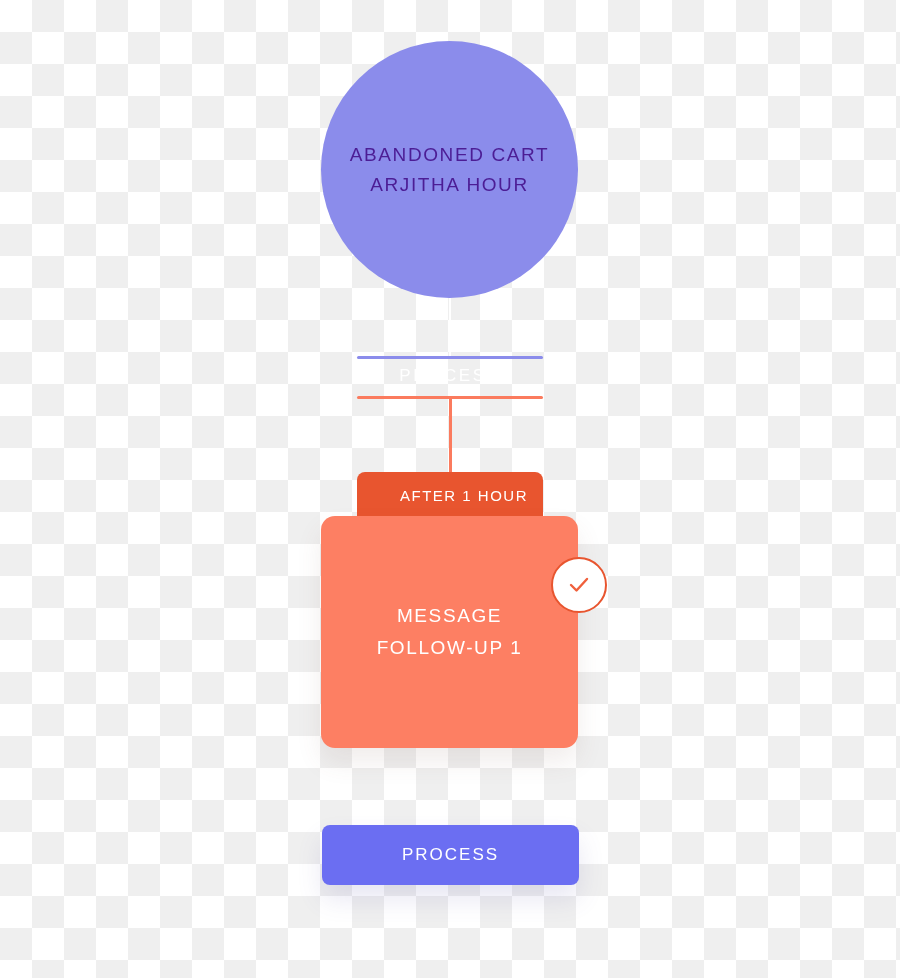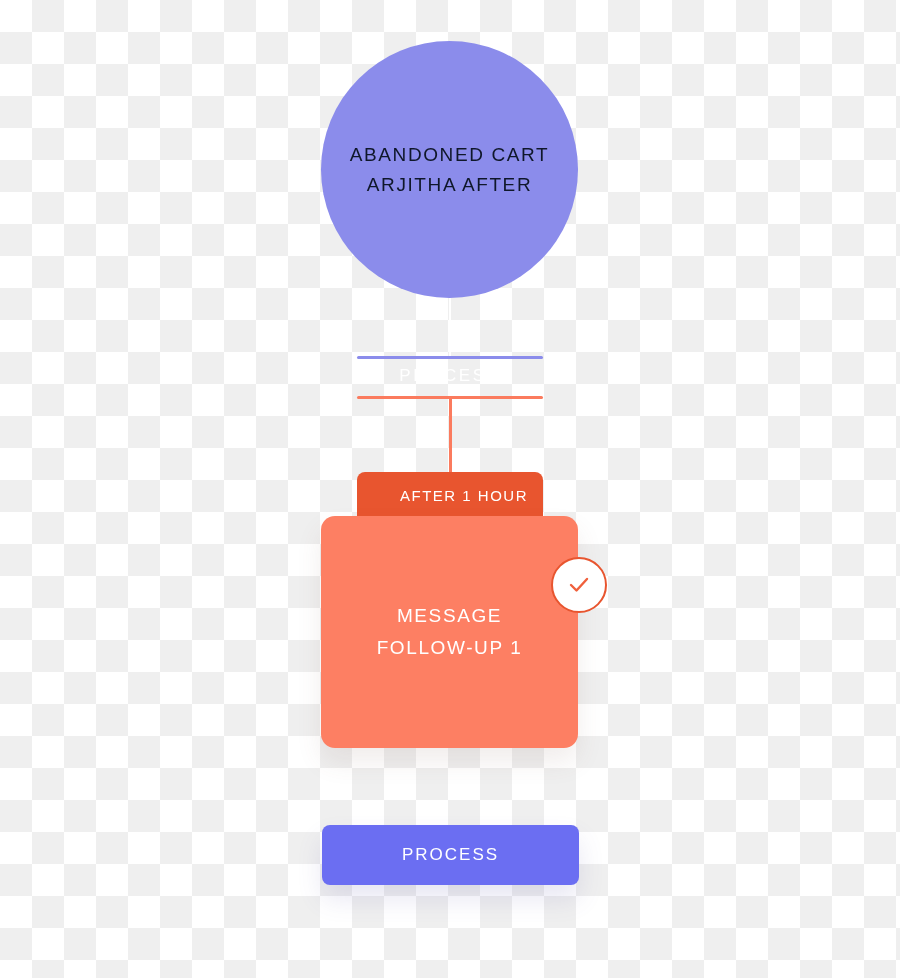"ABANDONED CART" .trigger-circle .line { color: #0f172a -> #4c1d95 }
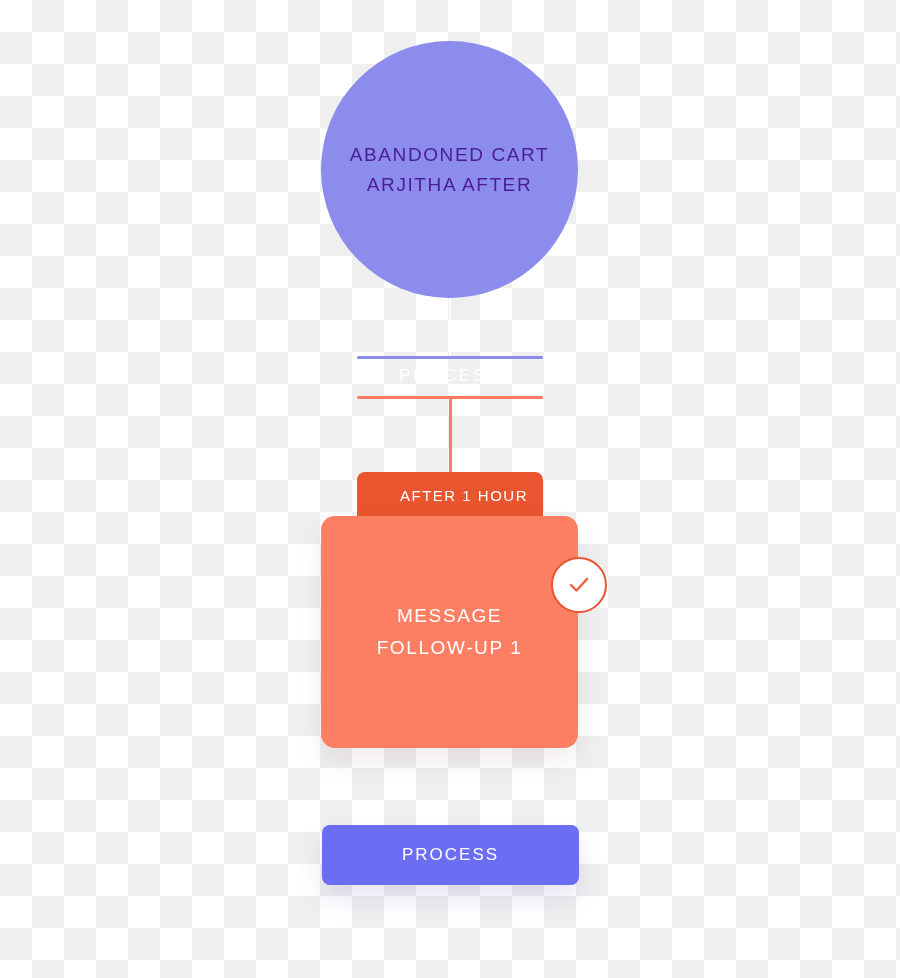"ARJITHA AFTER" div.line { text: AFTER -> HOUR }
